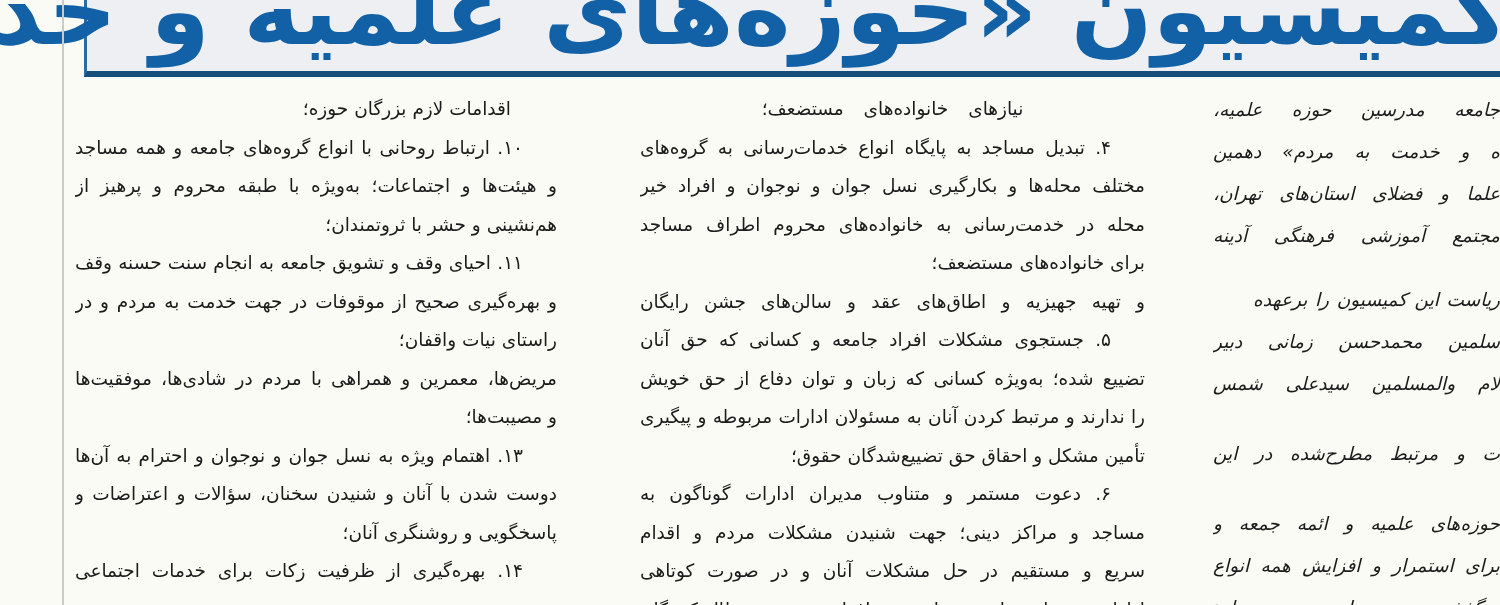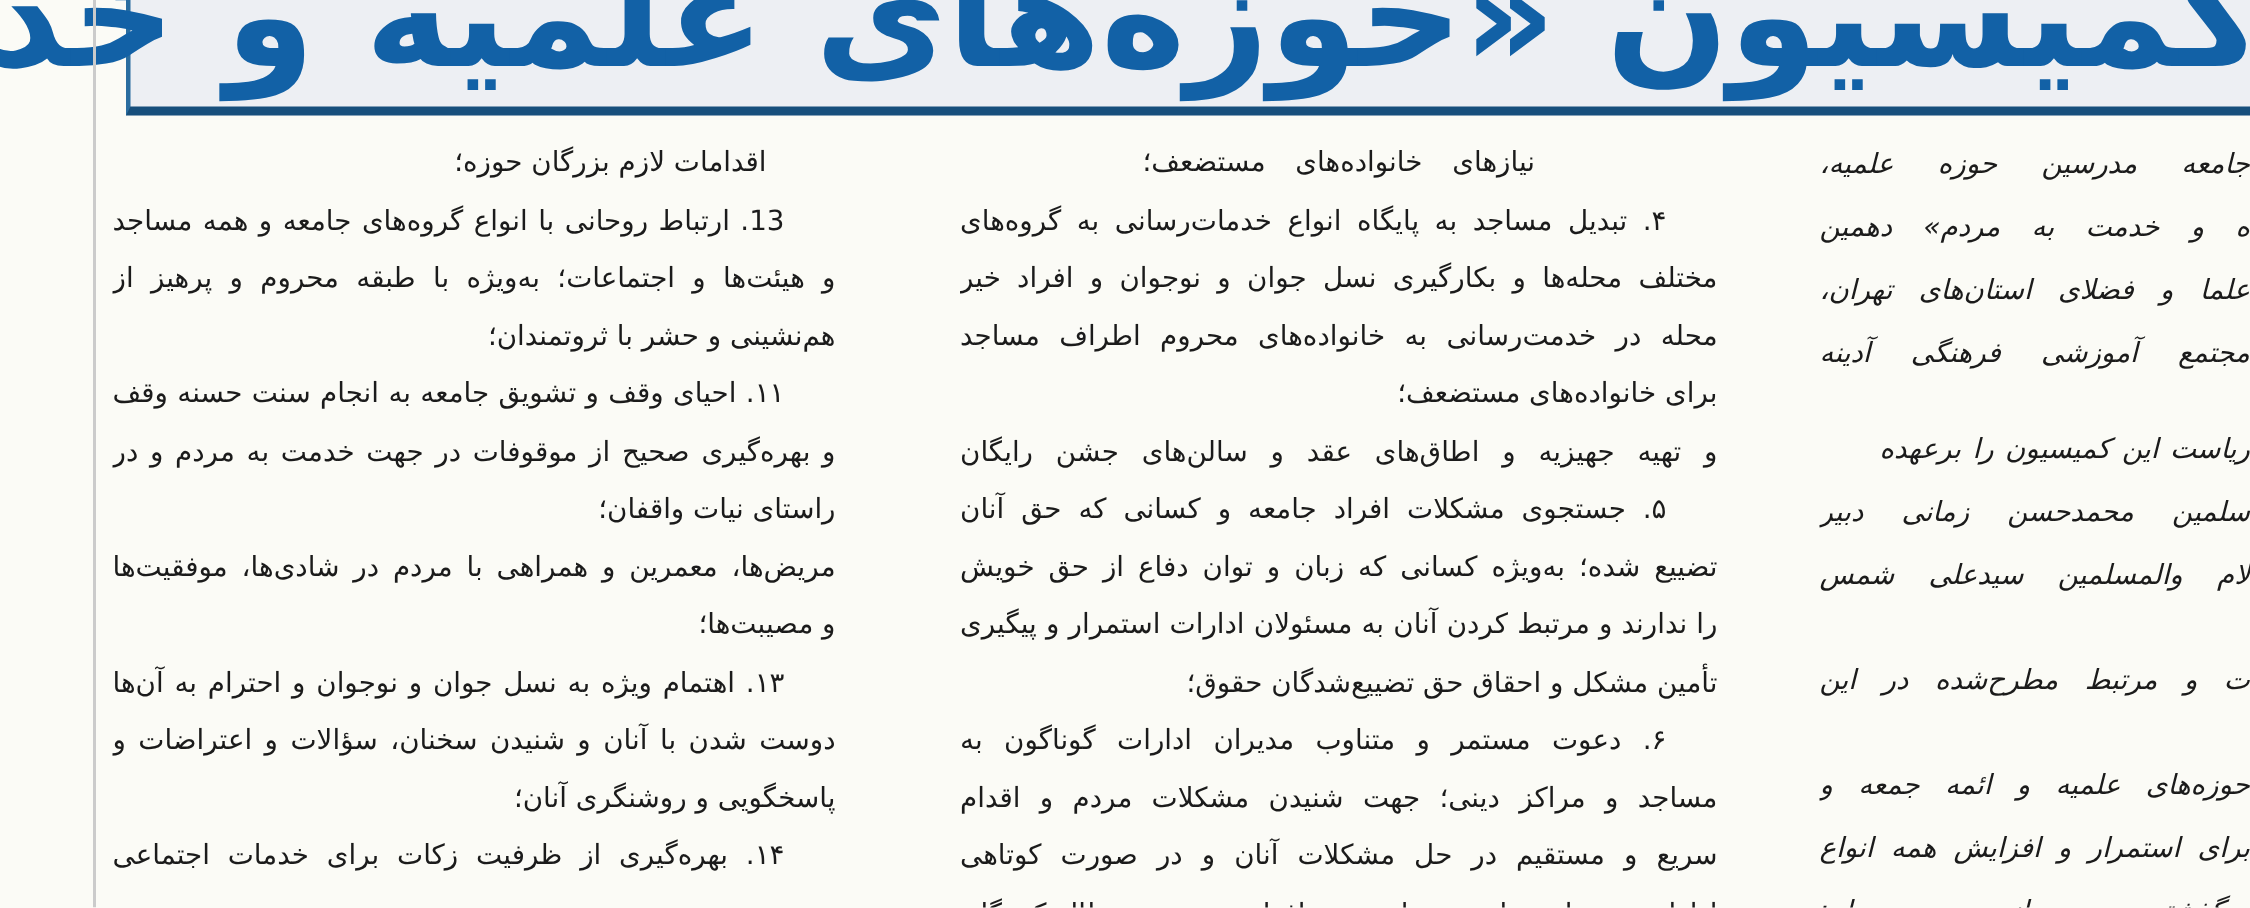"13. ارتباط روحانی با انواع" div.line { text: 13 -> ۱۰ }
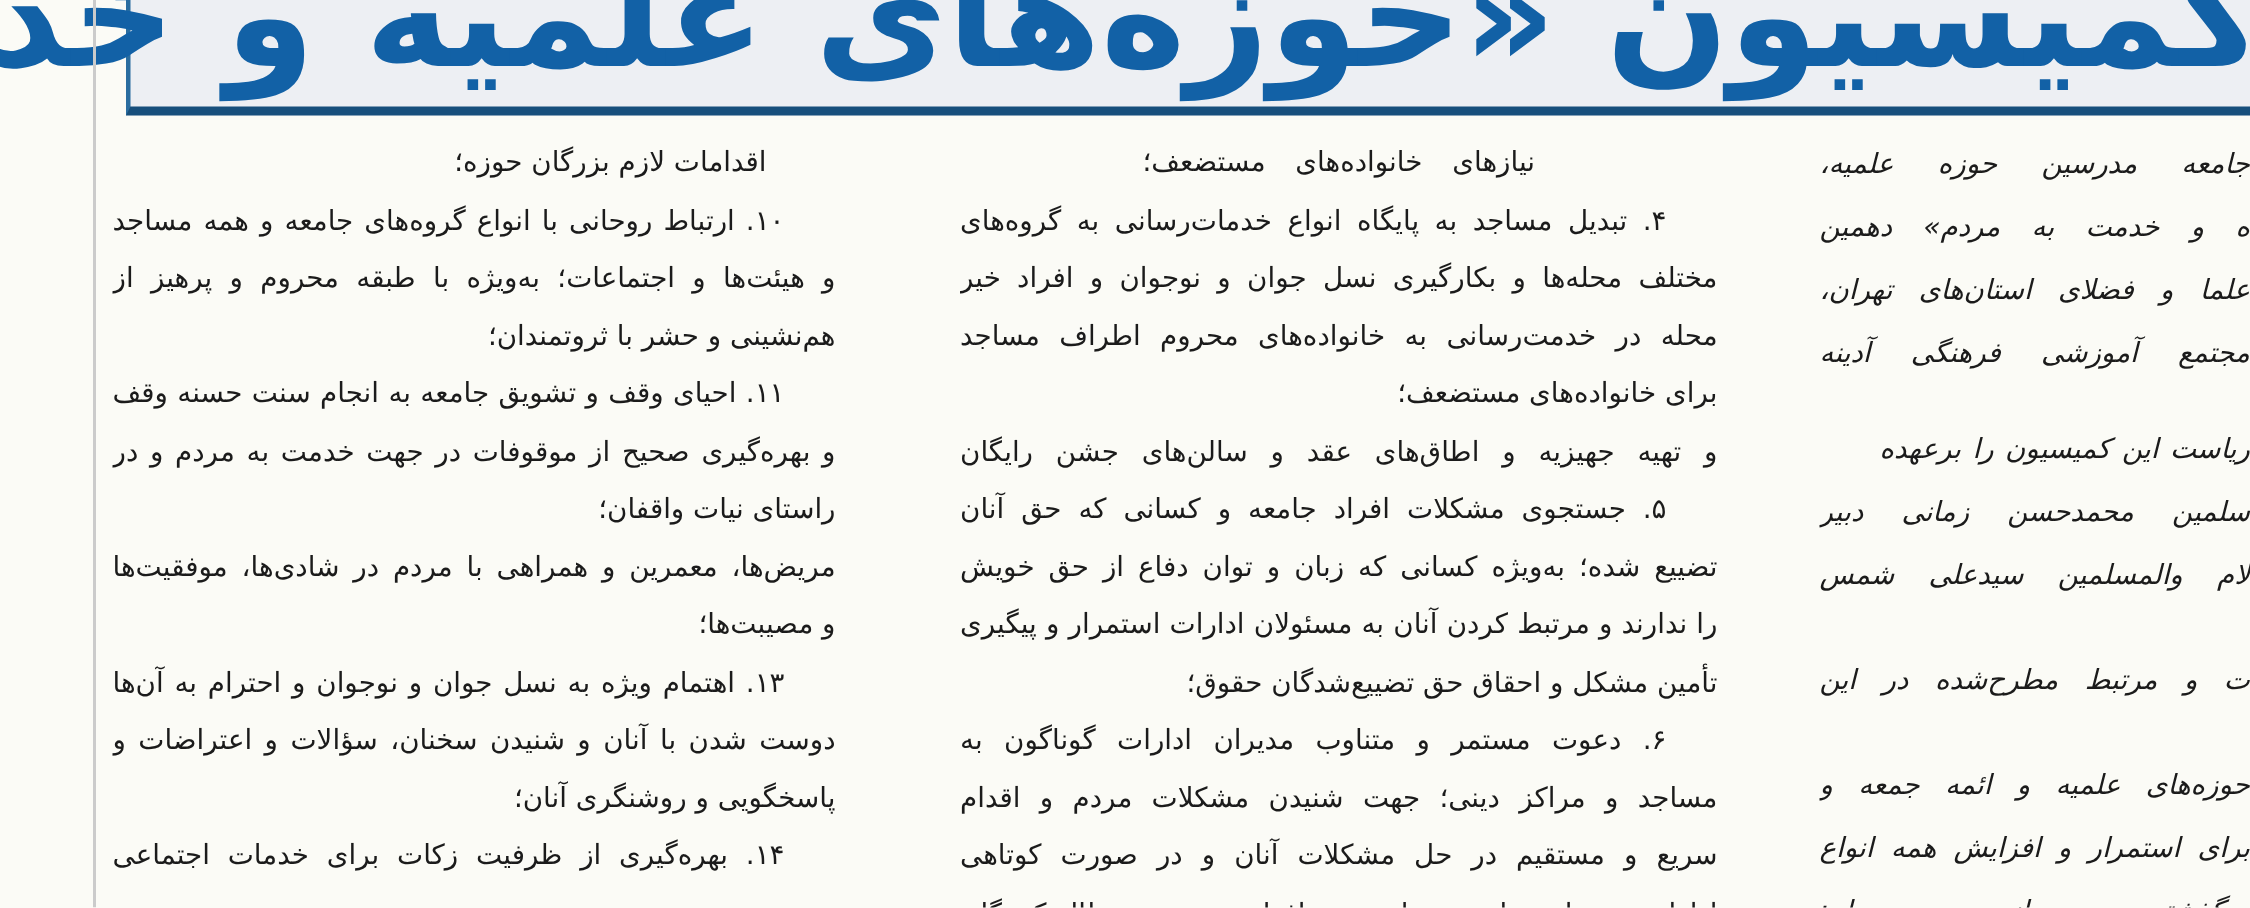"را ندارند و مرتبط کردن" div.line { text: استمرار -> مربوطه }
